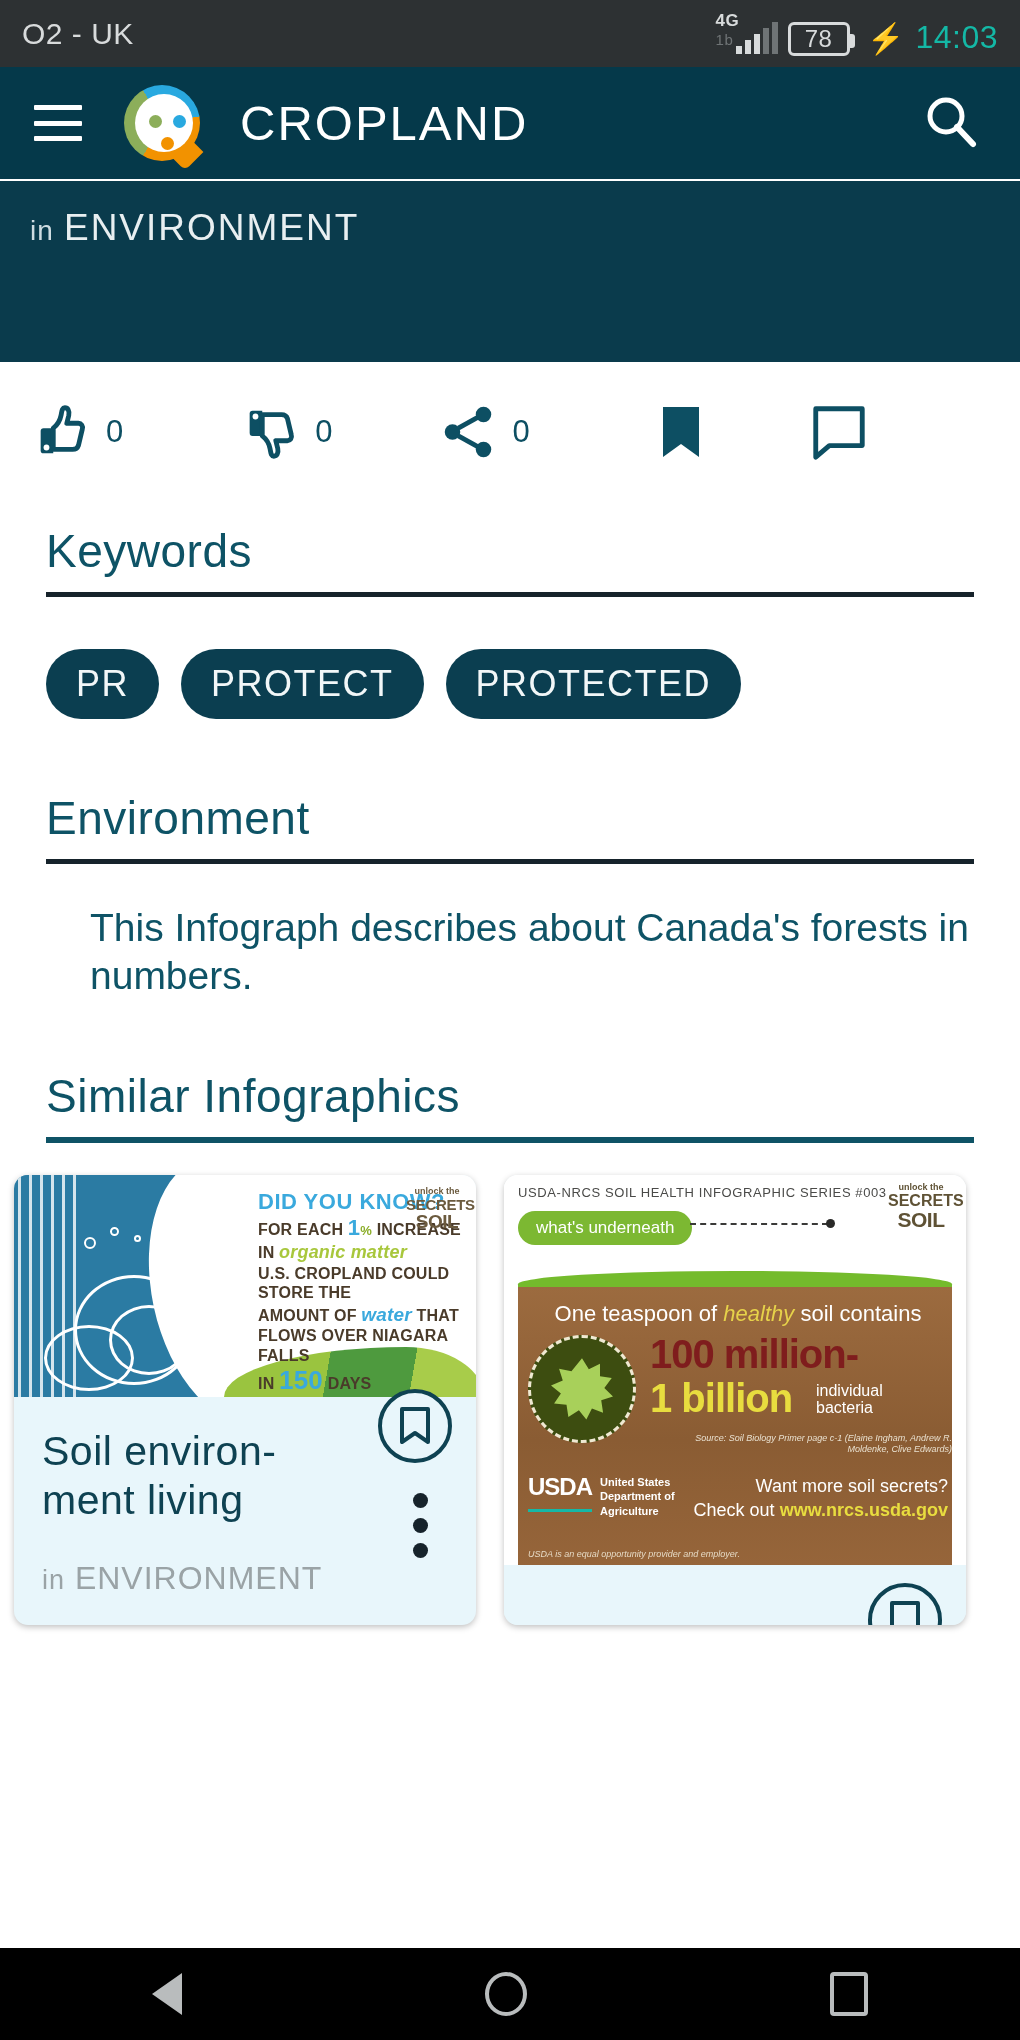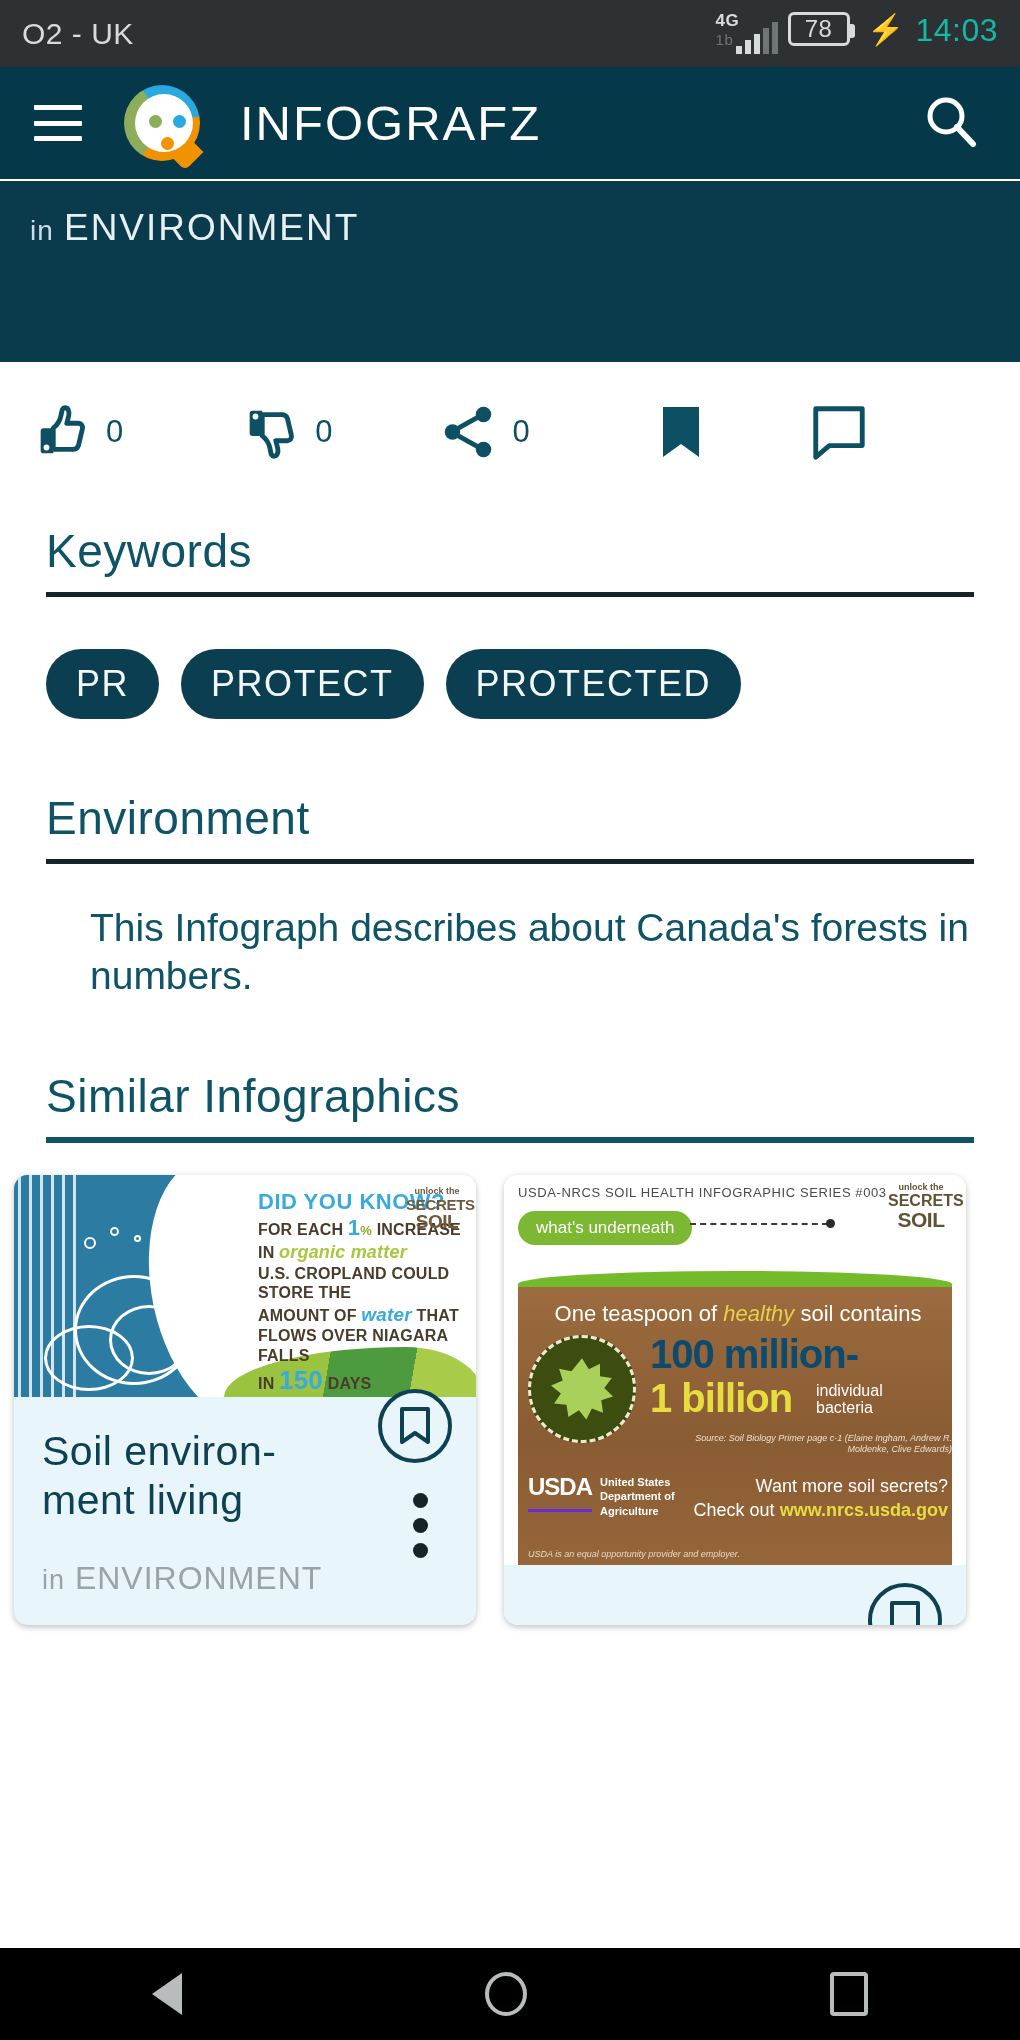"4G" .sb-right { align-items: flex-start -> flex-end }
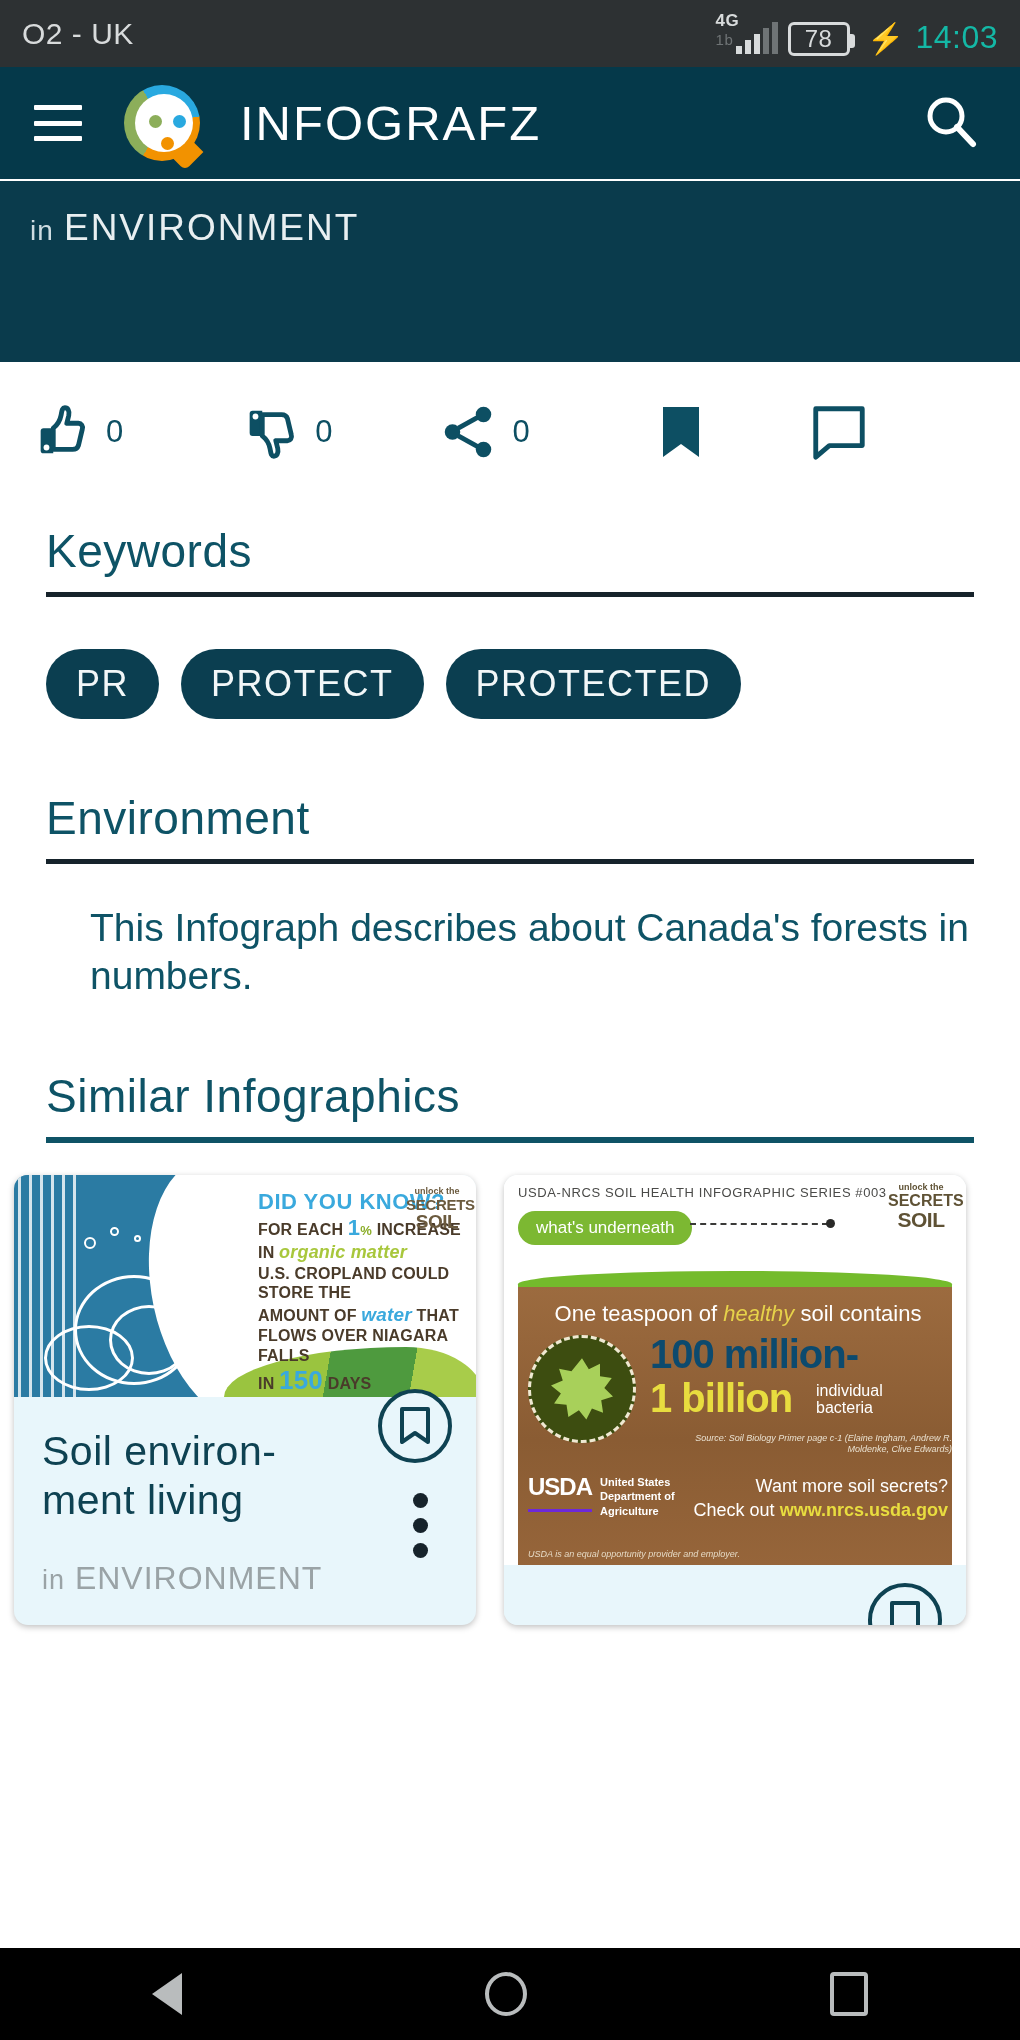"INFOGRAFZ" div.brand { text: INFOGRAFZ -> CROPLAND }
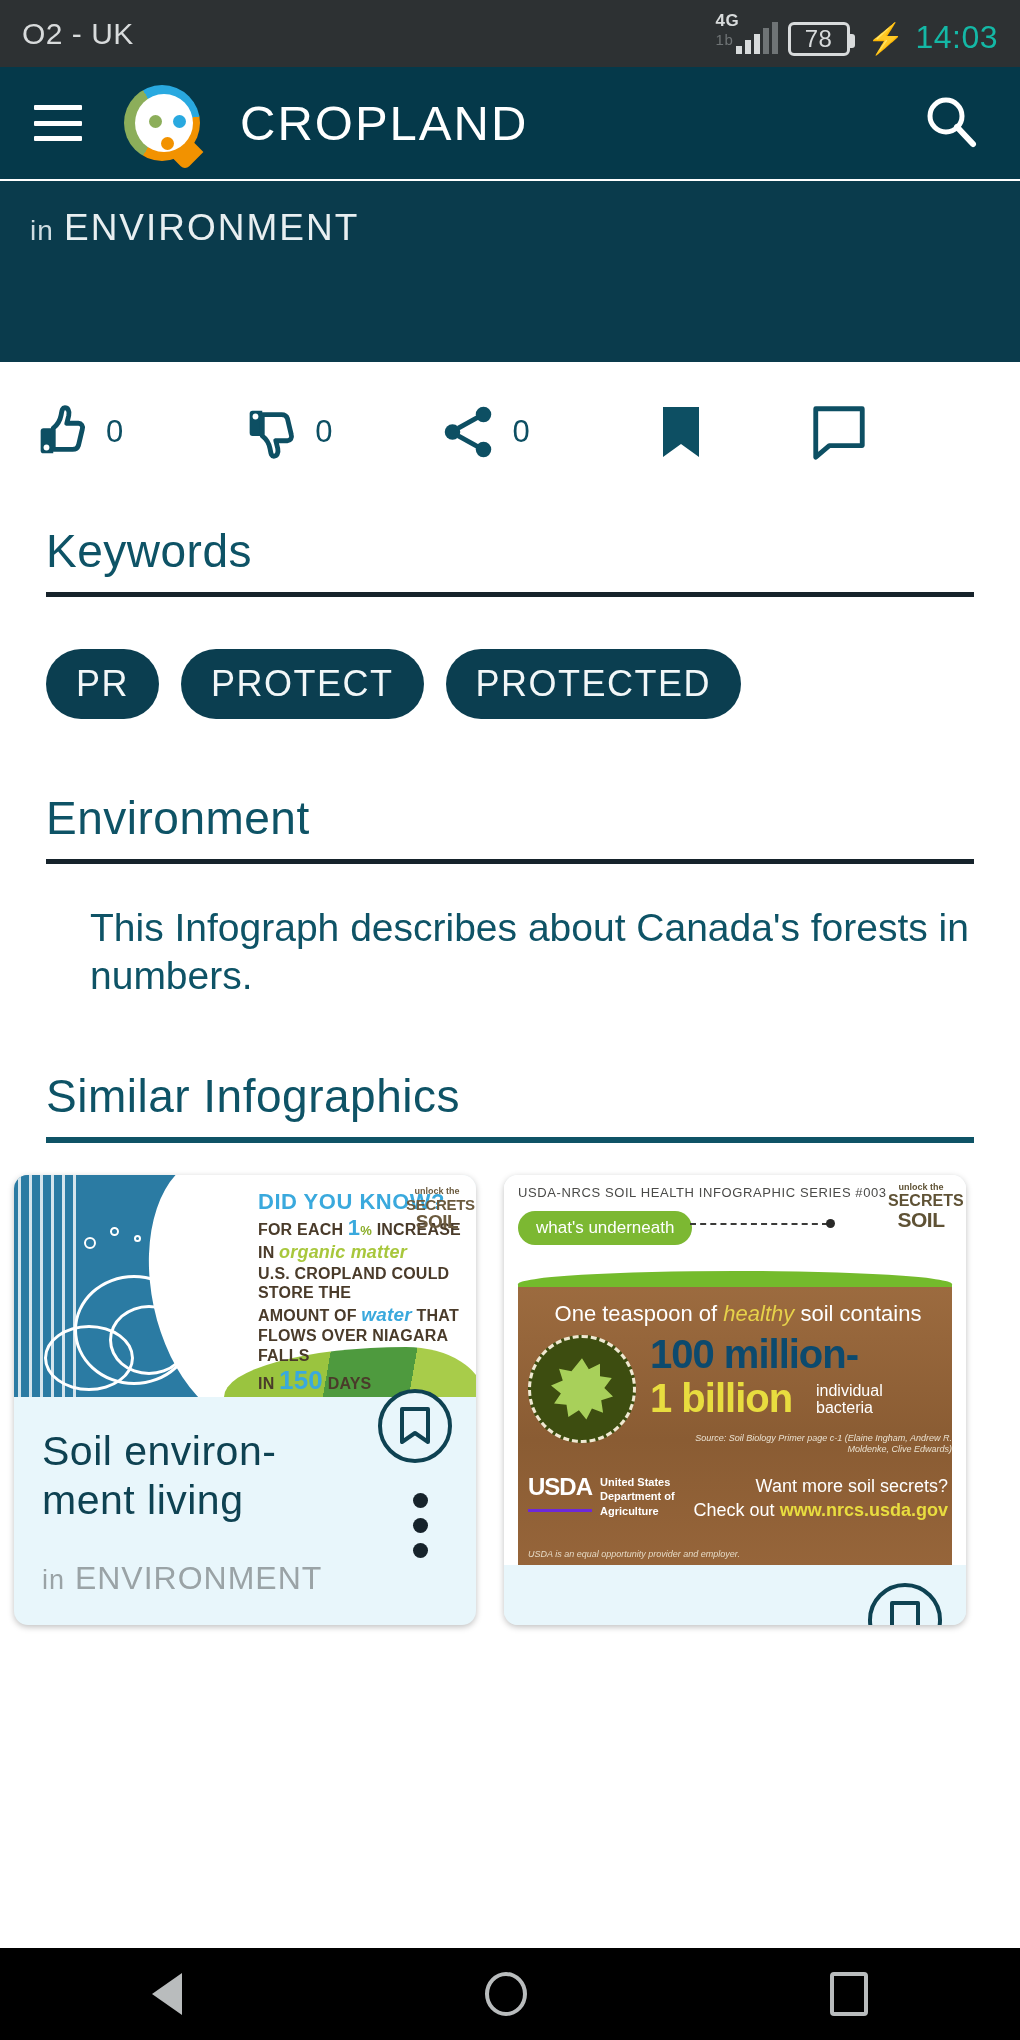"100 million-" .c2-num { color: #0c4a6e -> #7f1d1d }
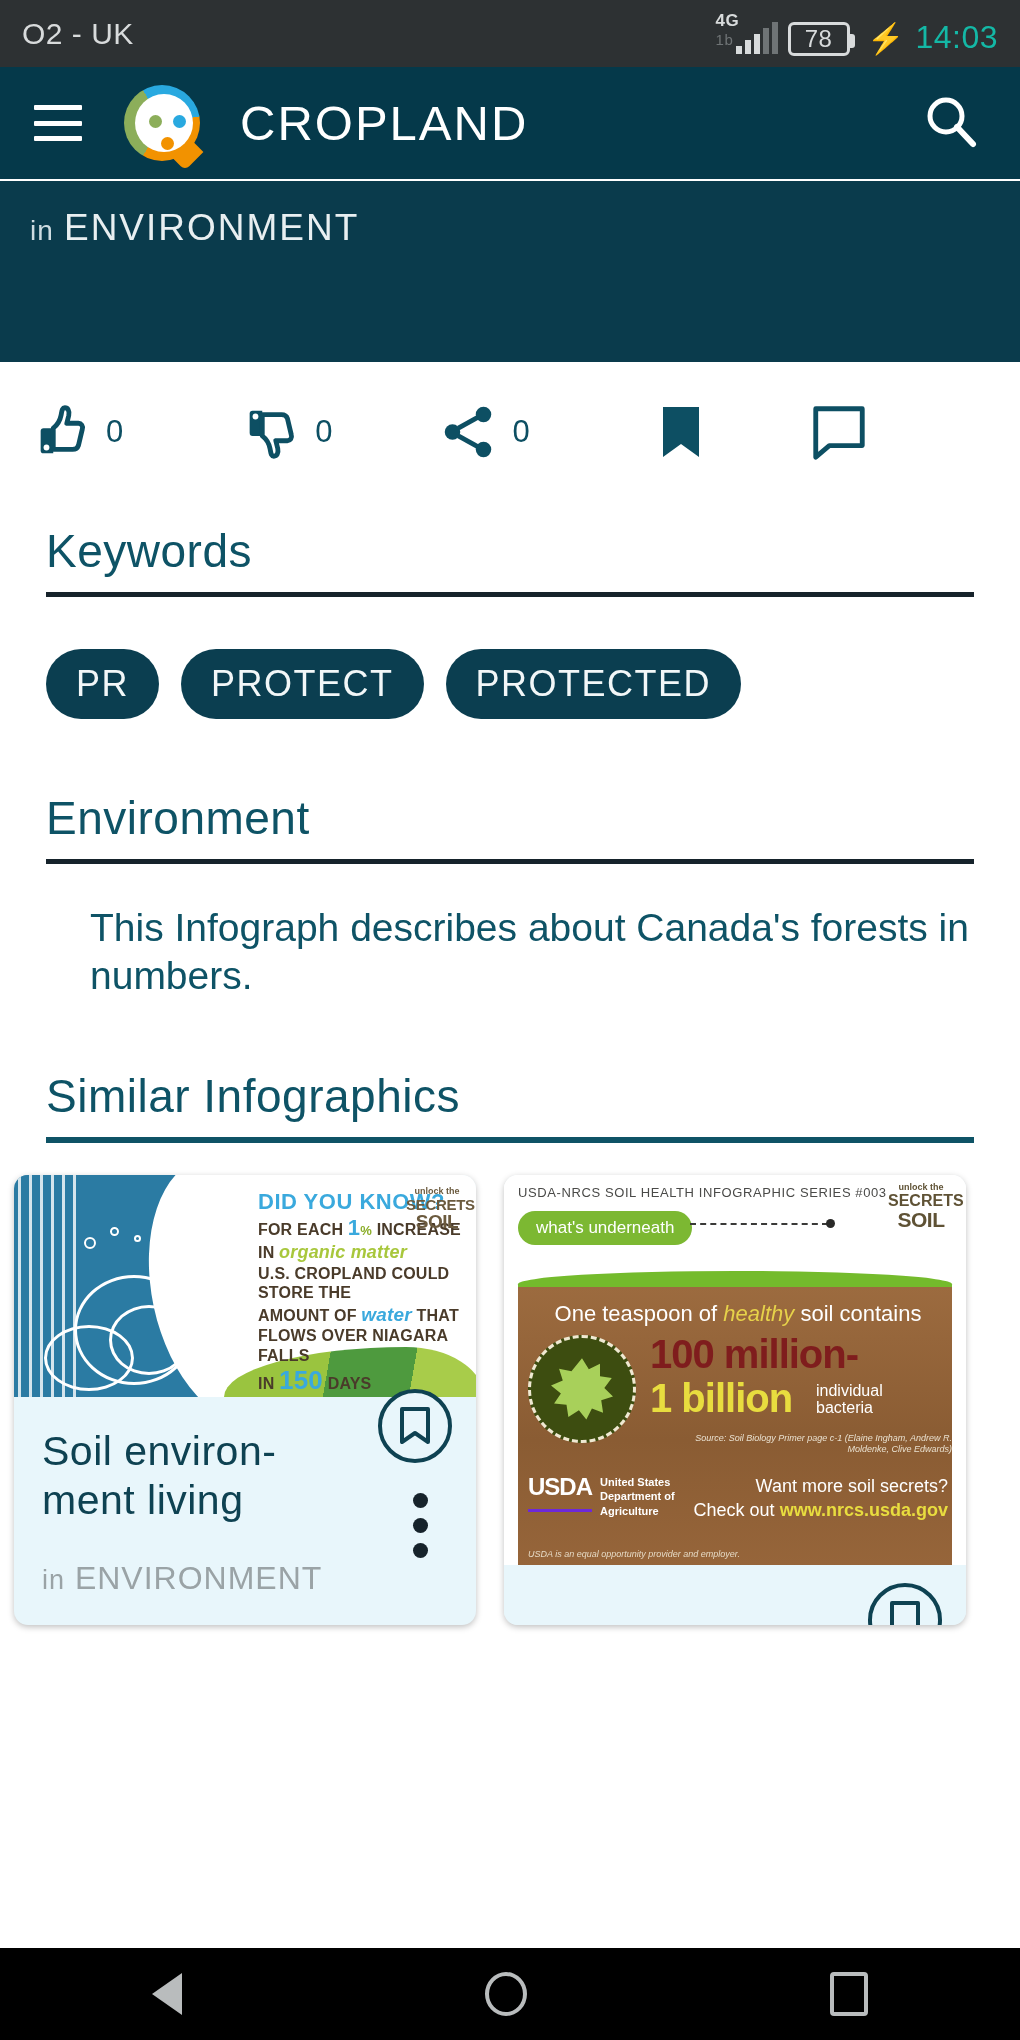"USDA" .c2-usda .mark { border-bottom: 3px solid #6d28d9 -> 3px solid #14b8a6 }
